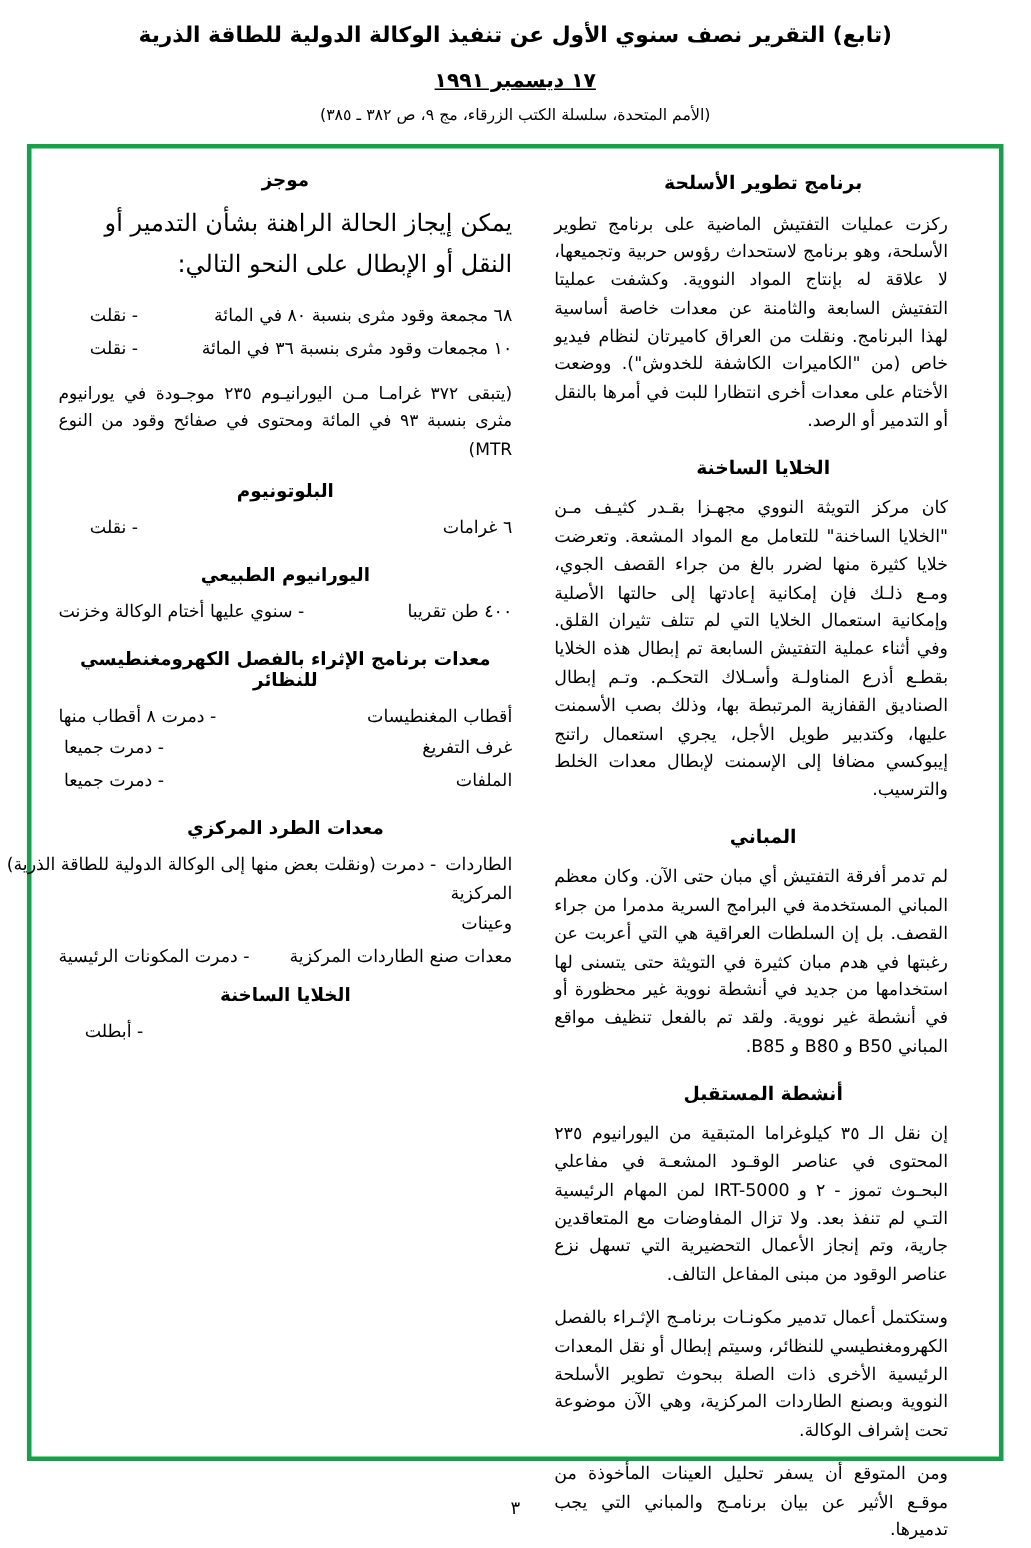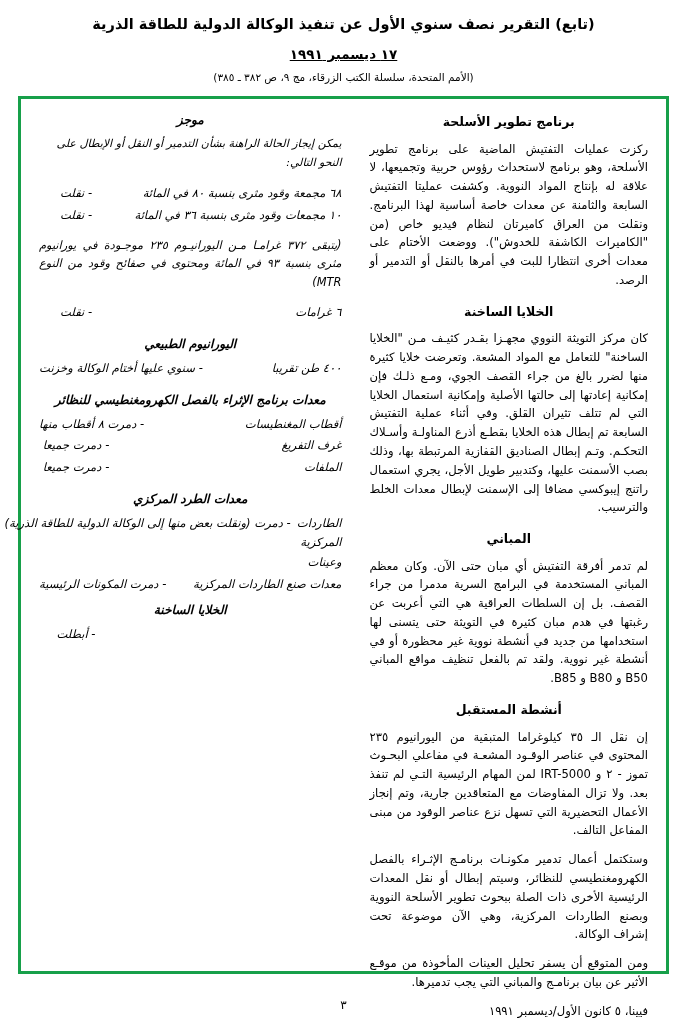"موجز" .col-left { font-style: italic -> none }
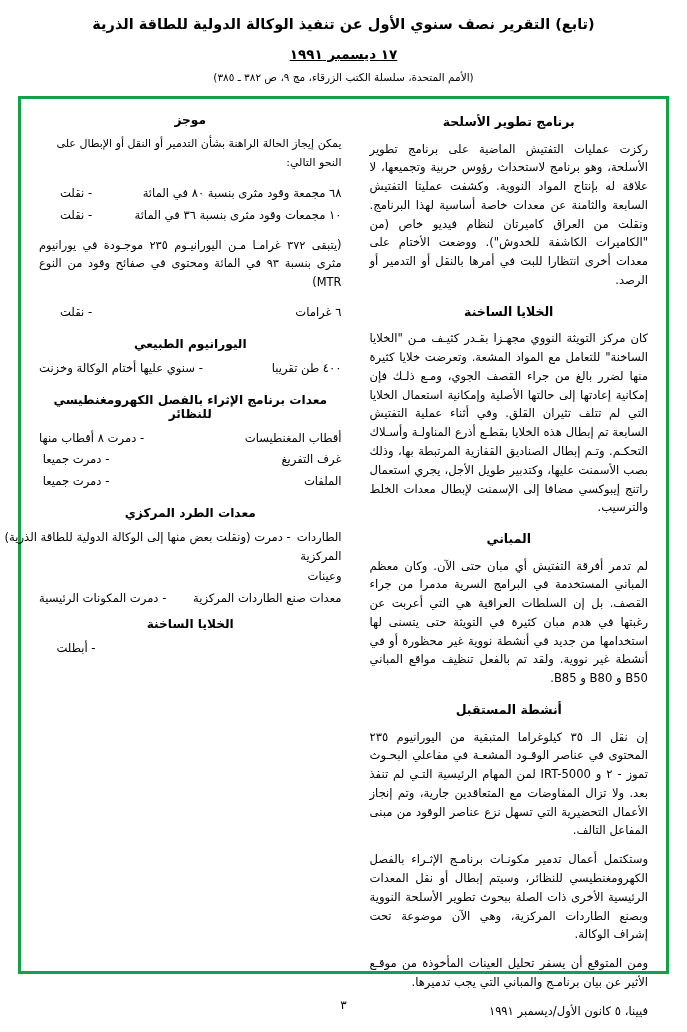"يمكن إيجاز الحالة الراهنة بشأن" .para-left { font-size: 11px -> 16px }
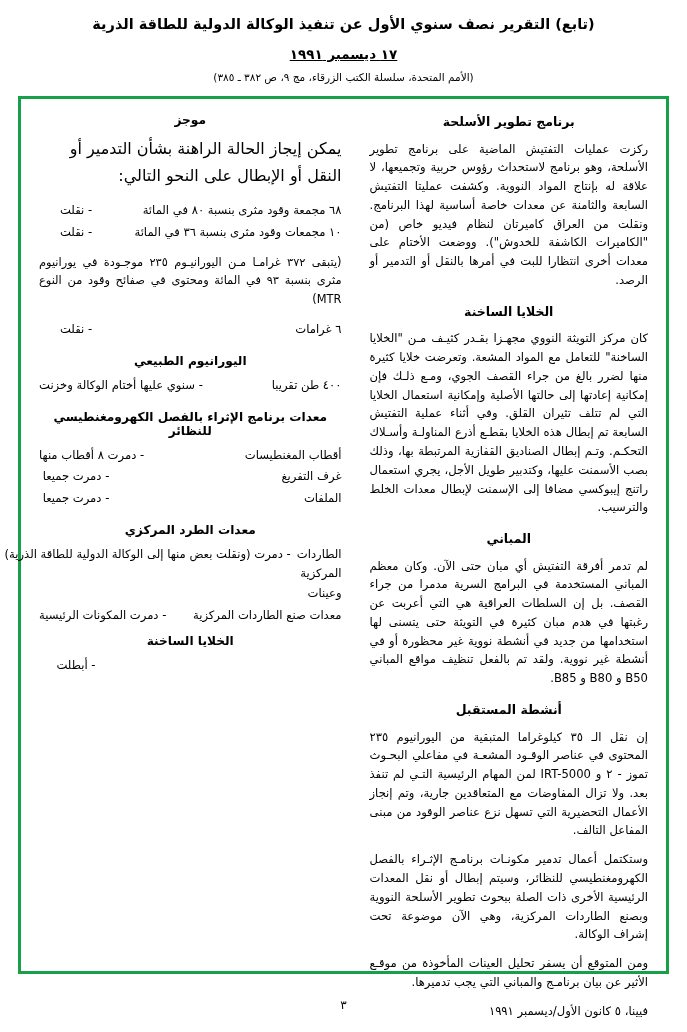"ركزت عمليات التفتيش الماضية على" p.body { margin: 0 0 10px 0 -> 0 16px 10px 0 }
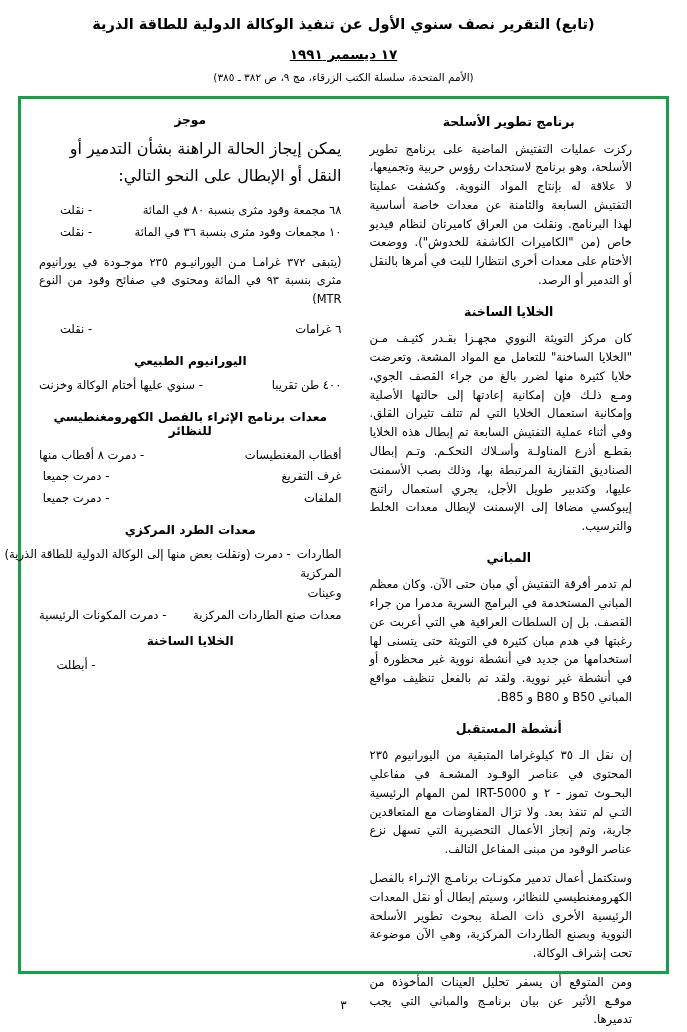"البلوتونيوم" div.lbl-center { html: none -> <div>البلوتونيوم</div> }
